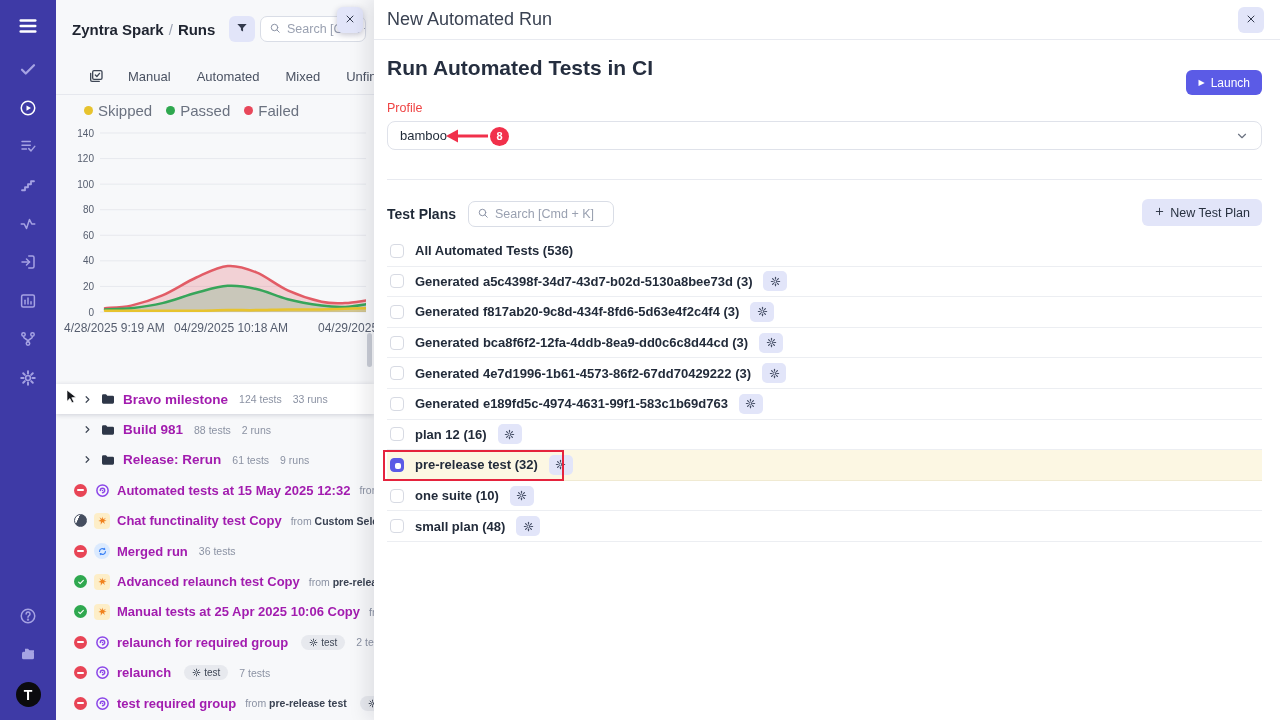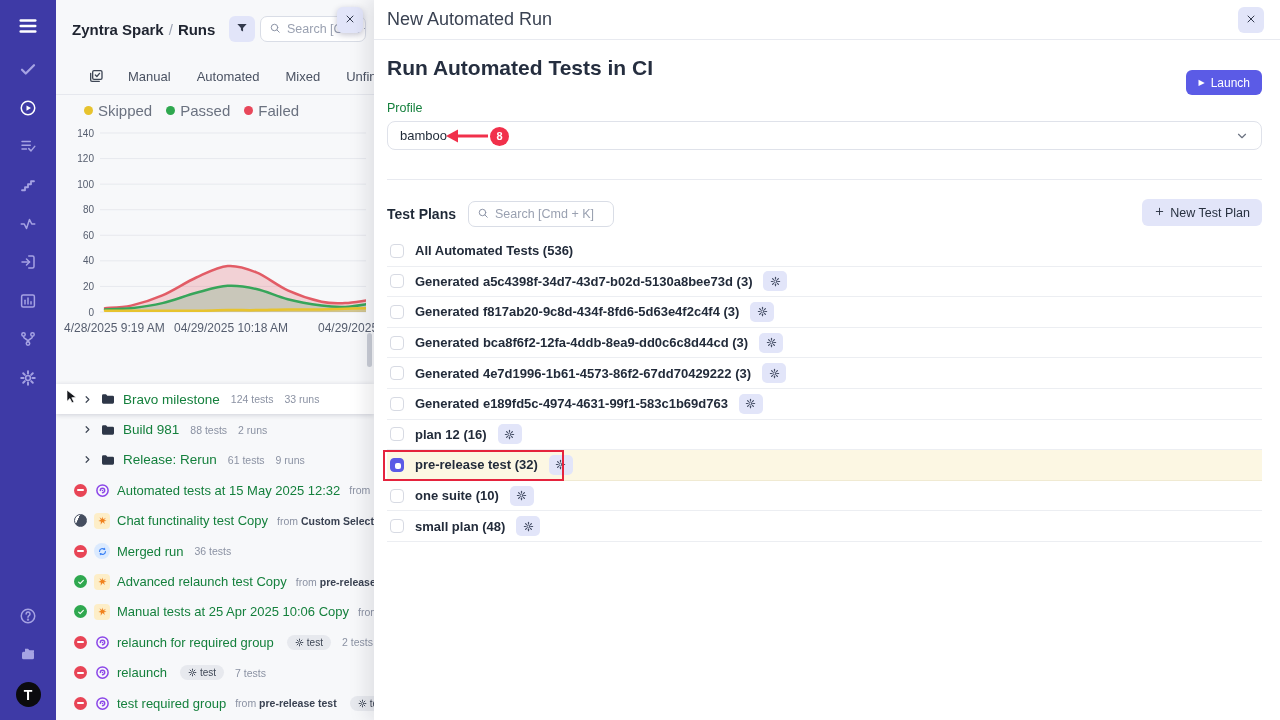"Profile" .profile-label { color: #15803d -> #ef4444 }
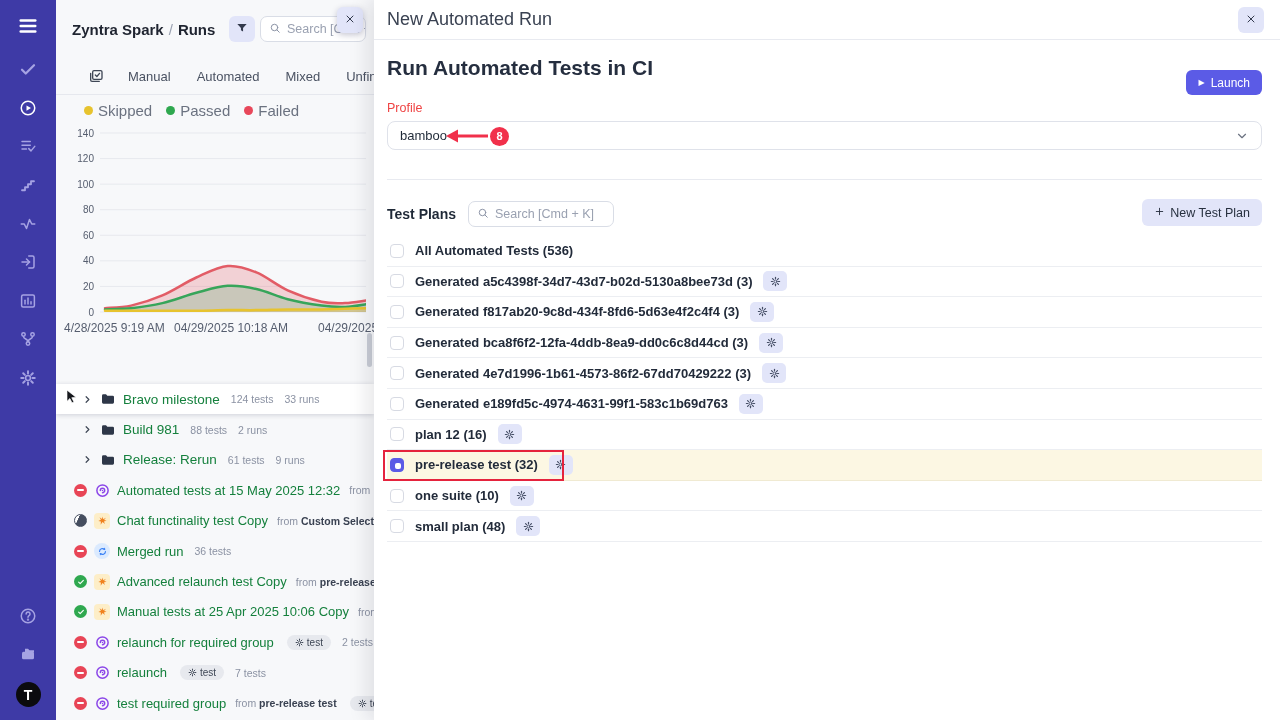"Bravo milestone" .run-name { color: #15803d -> #a21caf; font-weight: 400 -> 700 }
